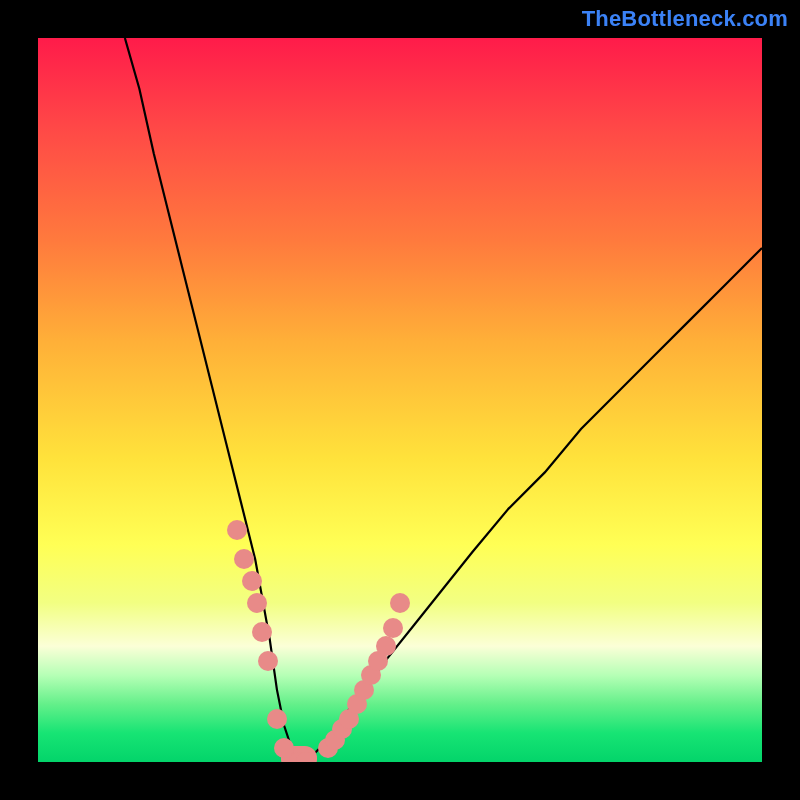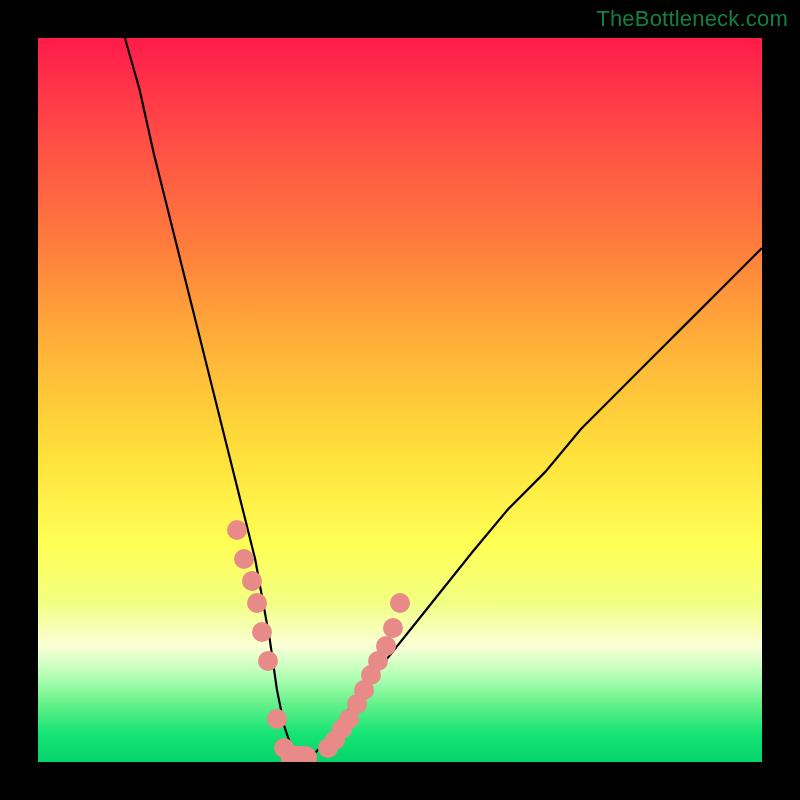"TheBottleneck.com" .watermark { color: #15803d -> #3b82f6; font-weight: 400 -> 700 }
